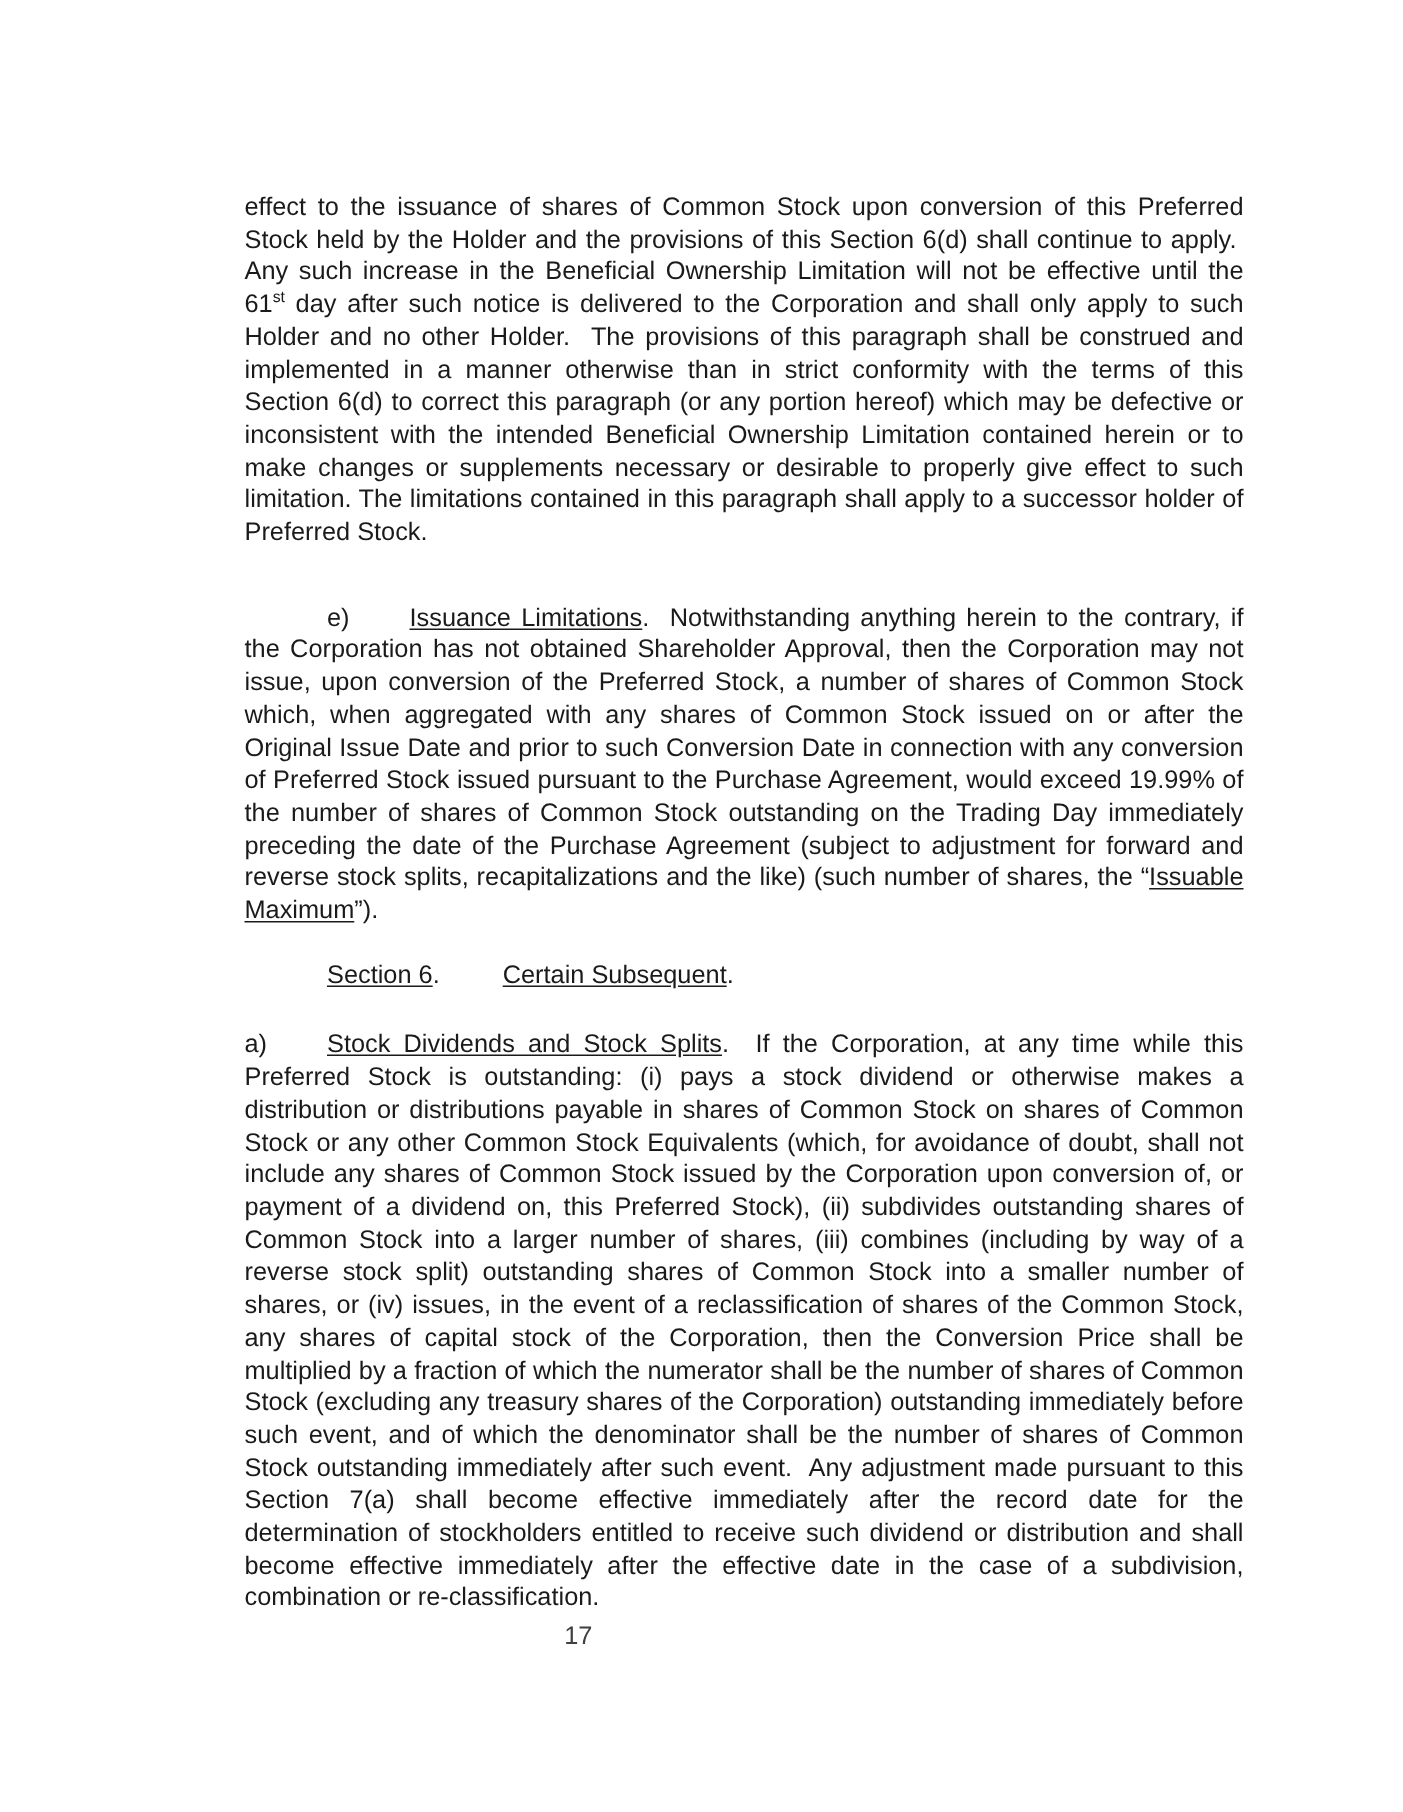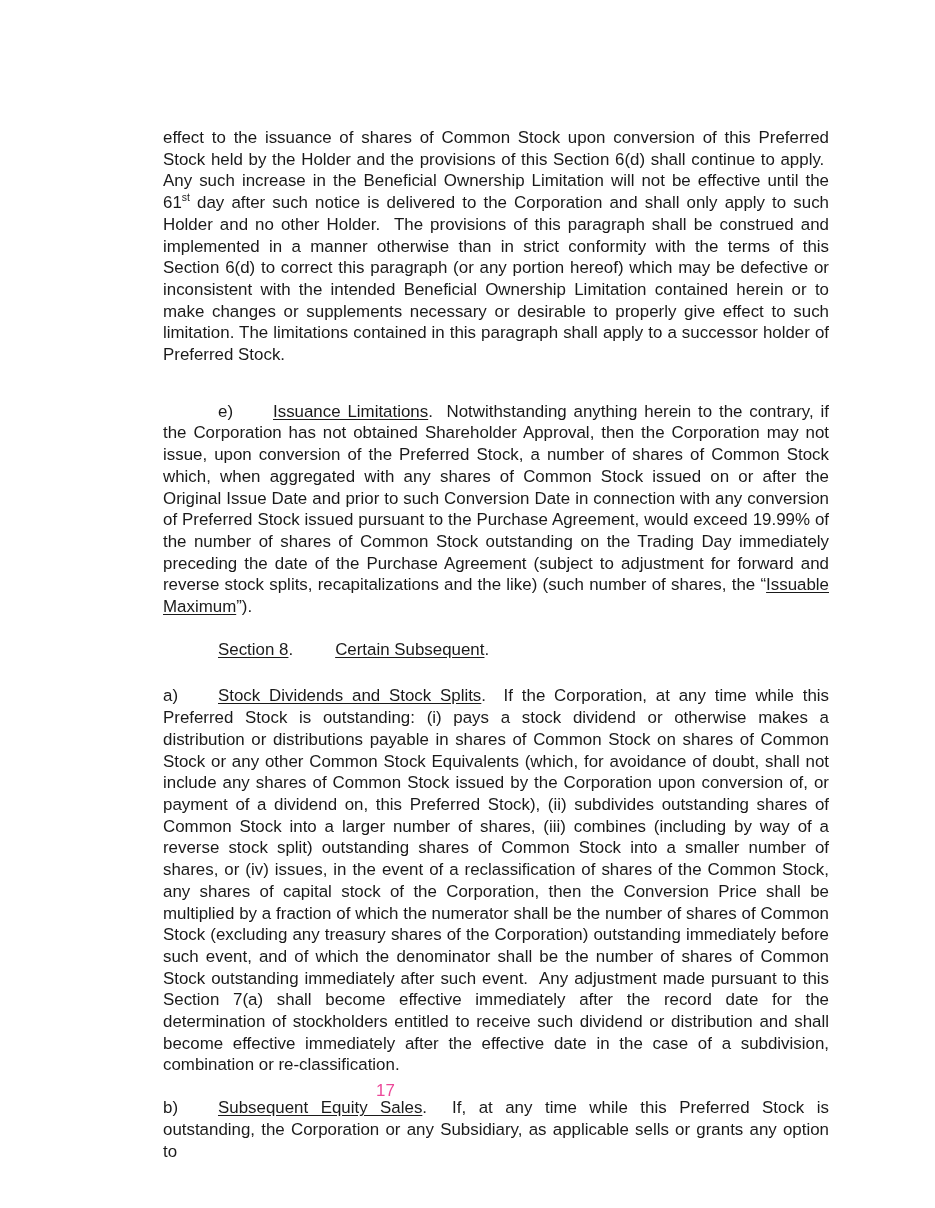"Section 8" span.u { text: 8 -> 6 }
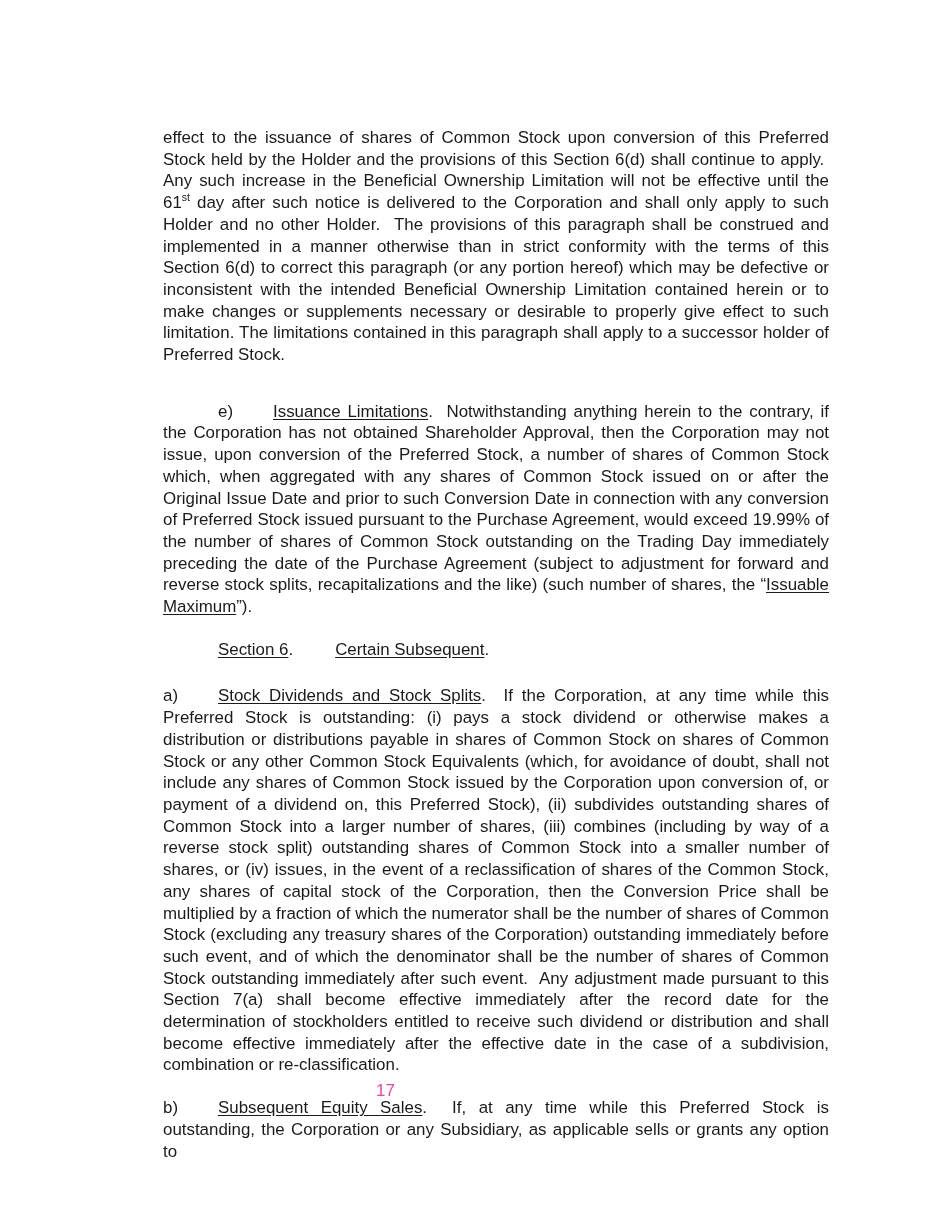"17" .page-number { color: #ec4899 -> #404040 }
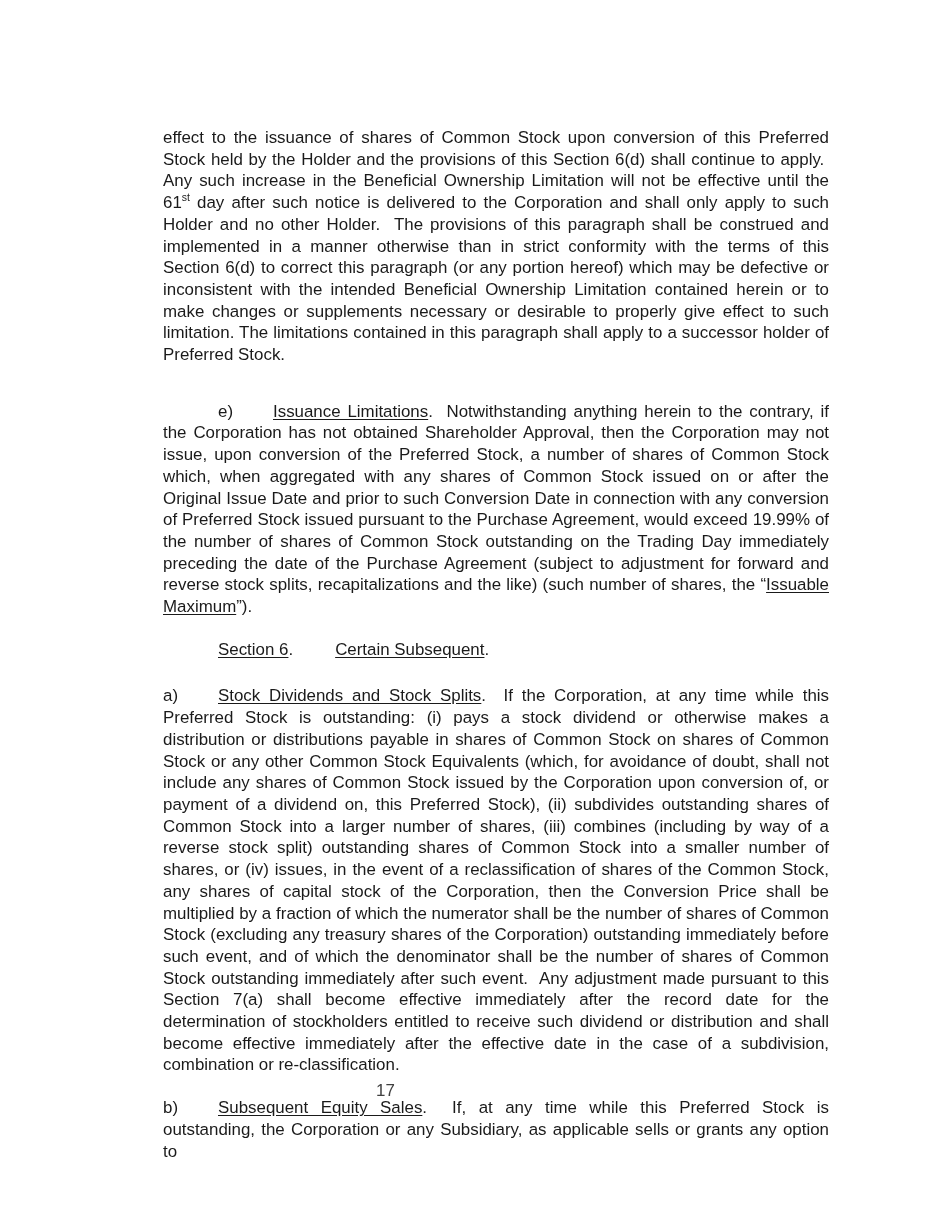"b) Subsequent Equity Sales. If," p.para { html: <p><span>b)</span><span>Subsequent Equity Sales</span><span>.&nbsp; If, at any time while this Preferred Stock is outstanding, the Corporation or any Subsidiary, as applicable sells or grants any option to</span></p> -> none }
